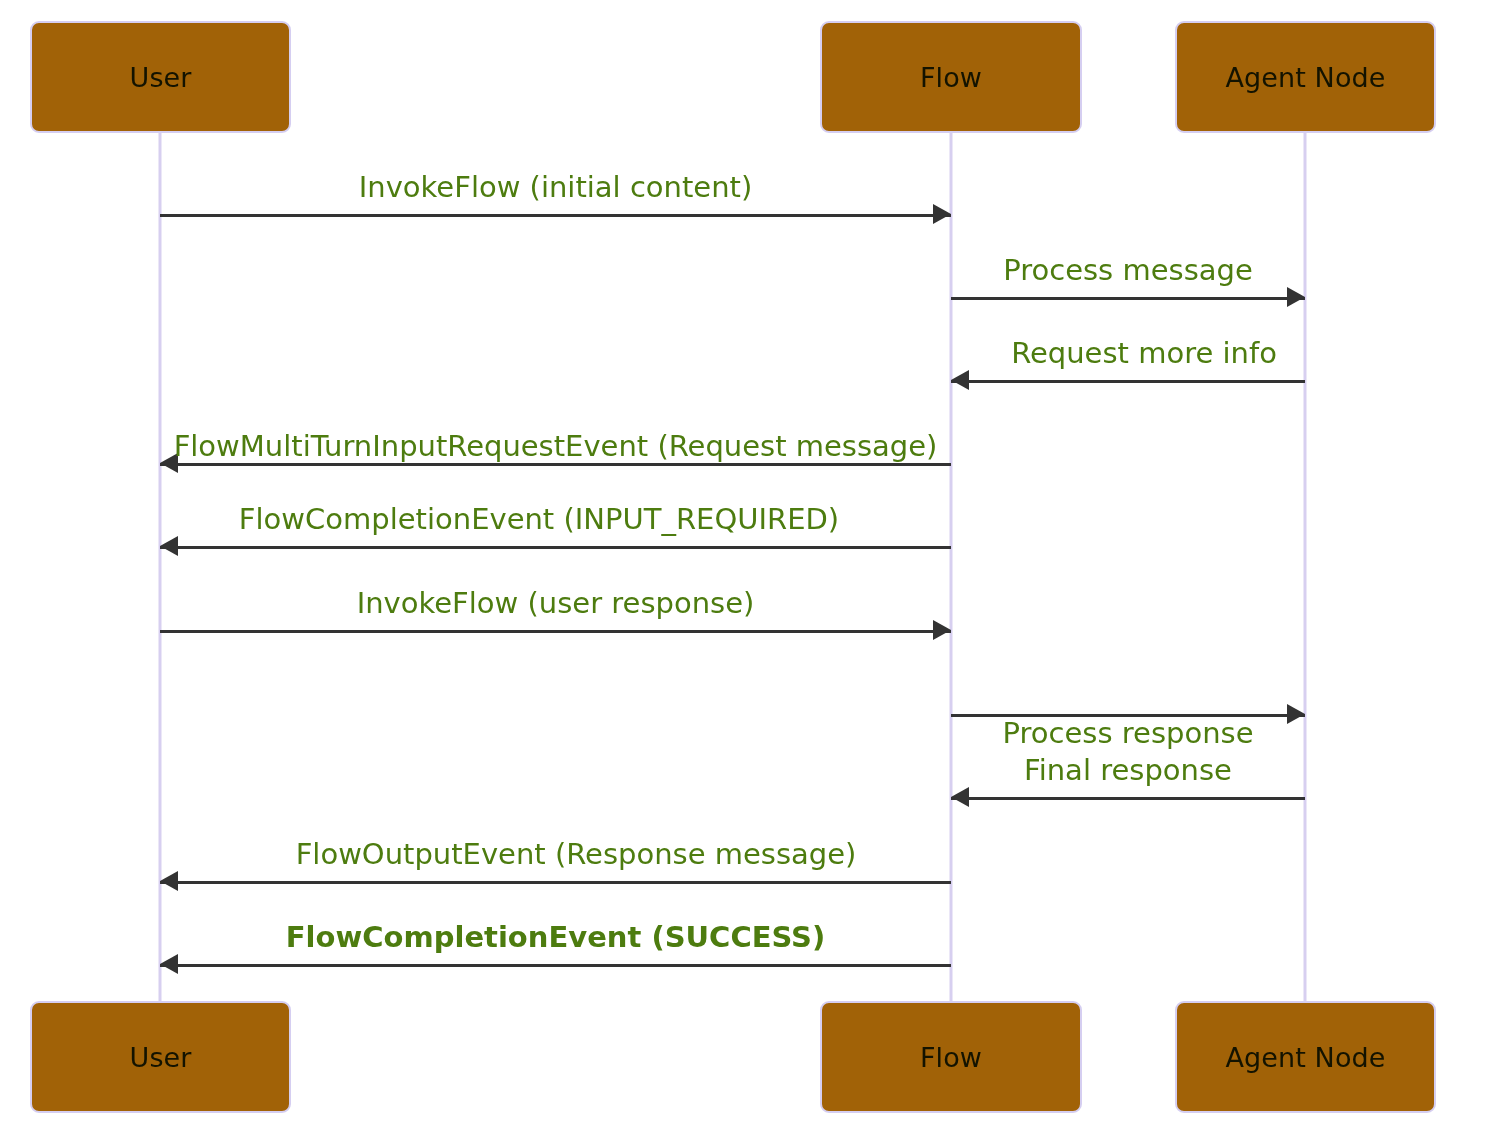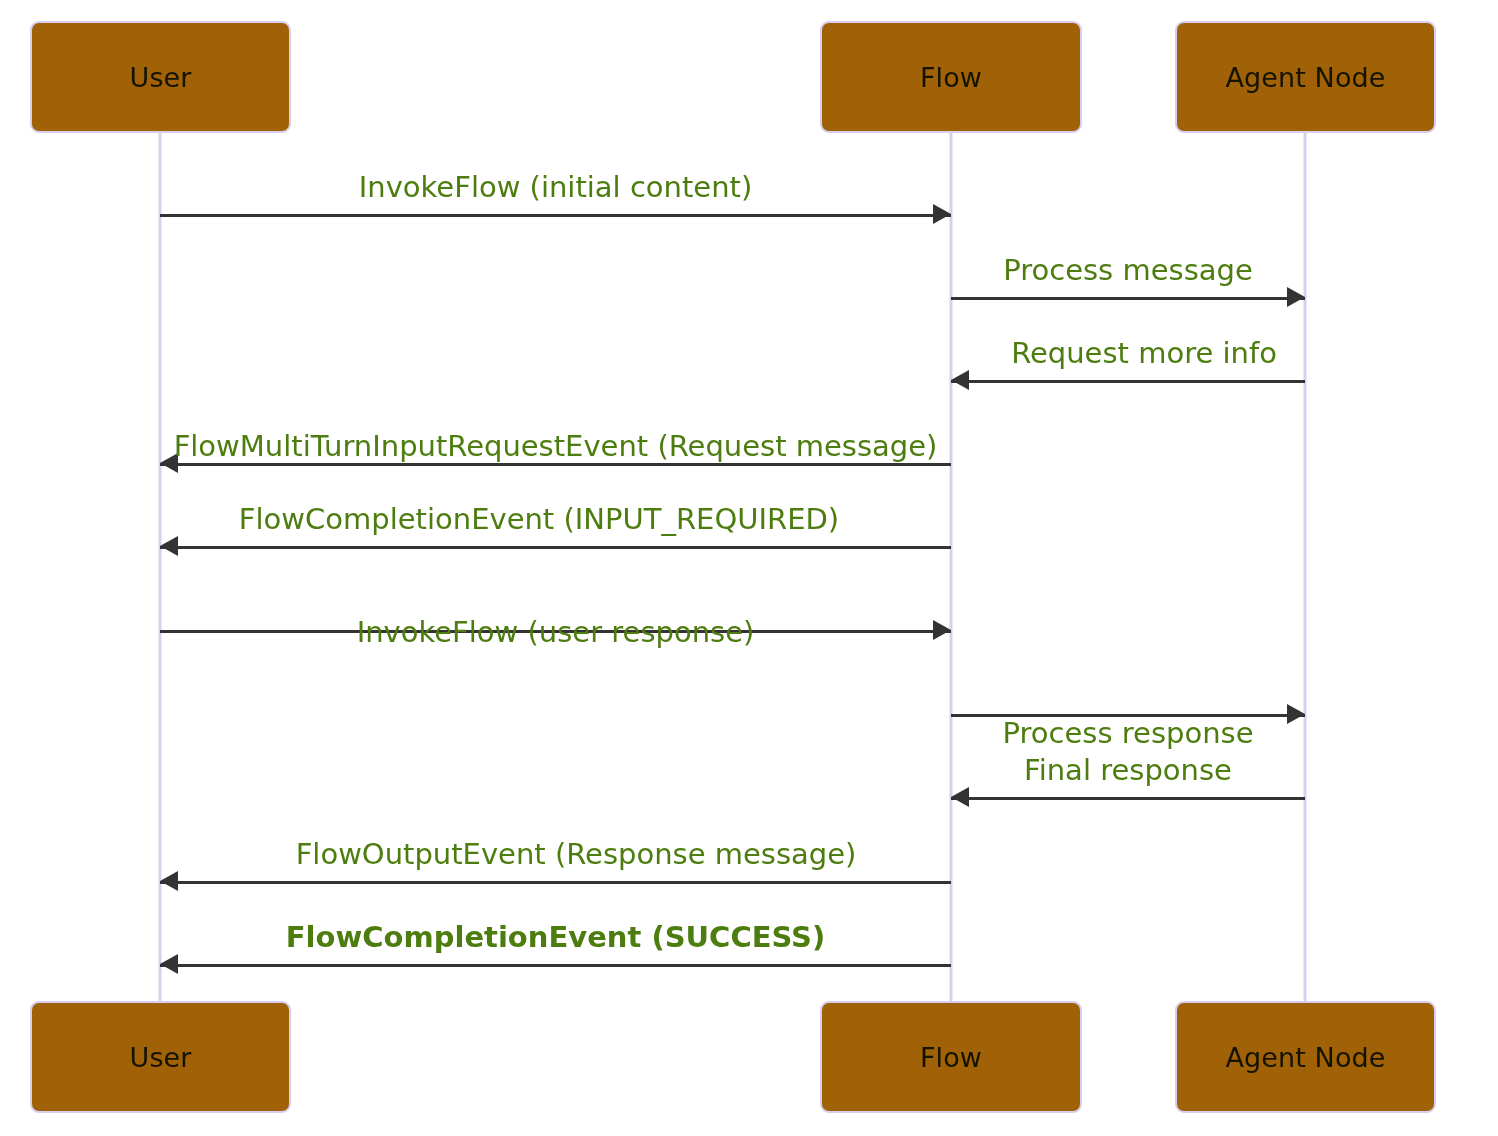"InvokeFlow (user response)" div.msg-label { margin-top: 29px -> none }
